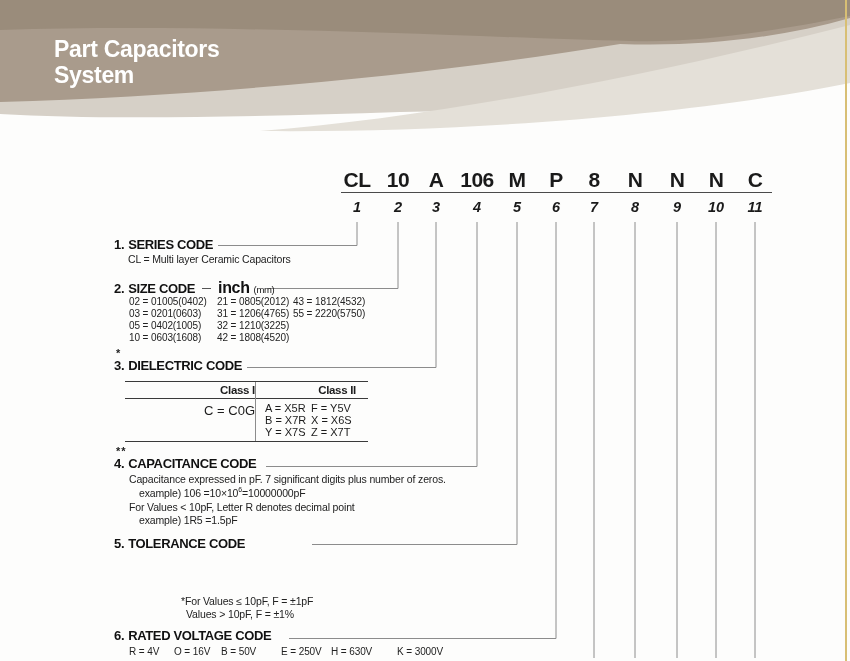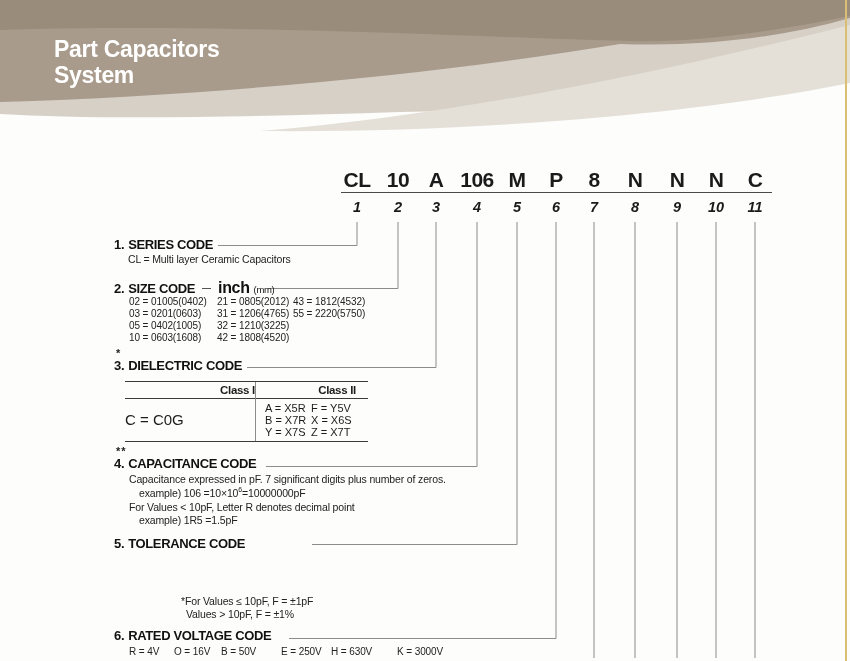"C = C0G" .dtd-c1 { font-size: 15px -> 13px; text-align: left -> right; top: 29px -> 21px }
